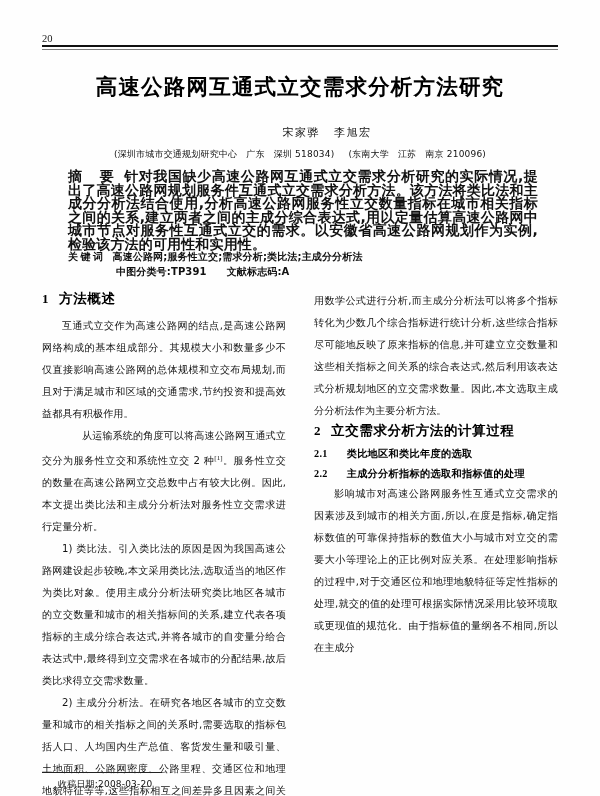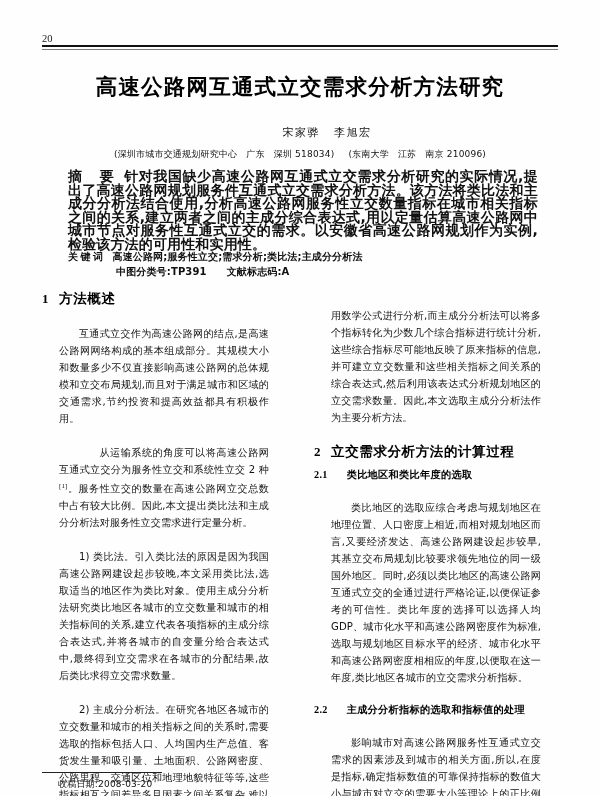"用数学公式进行分析,而主成分分析法可以将多个指标转化为少数几个综合指标进行统计分" p.body { line-height: 17px -> 22px; margin: 17px -> 0 }
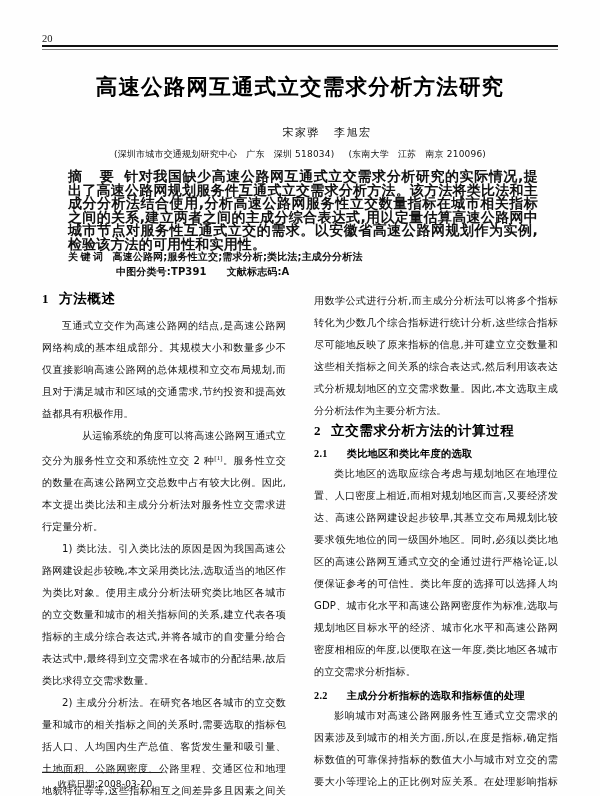"类比地区的选取应综合考虑与规划地区在地理位置、人口密度上相近,而相对规划地区而言" p.body { html: <p>类比地区的选取应综合考虑与规划地区在地理位置、人口密度上相近,而相对规划地区而言,又要经济发达、高速公路网建设起步较早,其基立交布局规划比较要求领先地位的同一级国外地区。同时,必须以类比地区的高速公路网互通式立交的全通过进行严格论证,以便保证参考的可信性。类比年度的选择可以选择人均 GDP、城市化水平和高速公路网密度作为标准,选取与规划地区目标水平的经济、城市化水平和高速公路网密度相相应的年度,以便取在这一年度,类比地区各城市的立交需求分析指标。</p> -> none }
